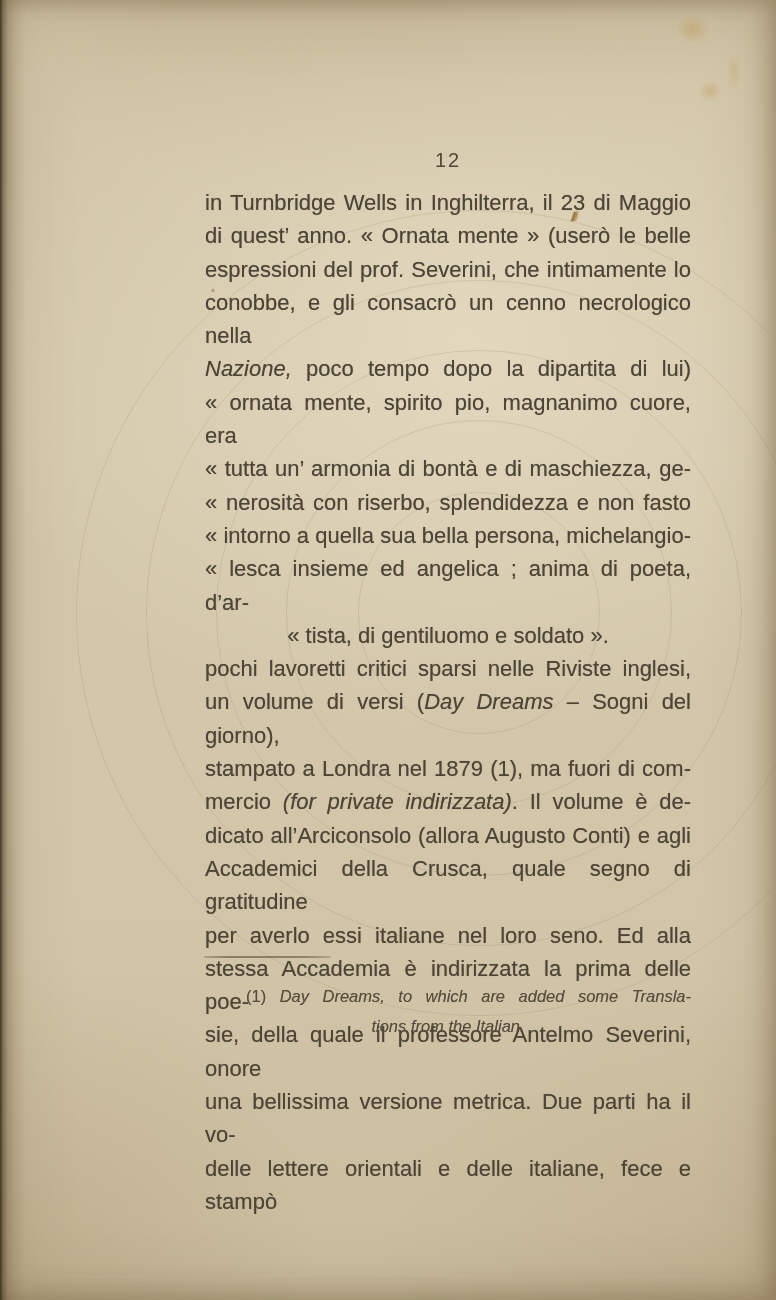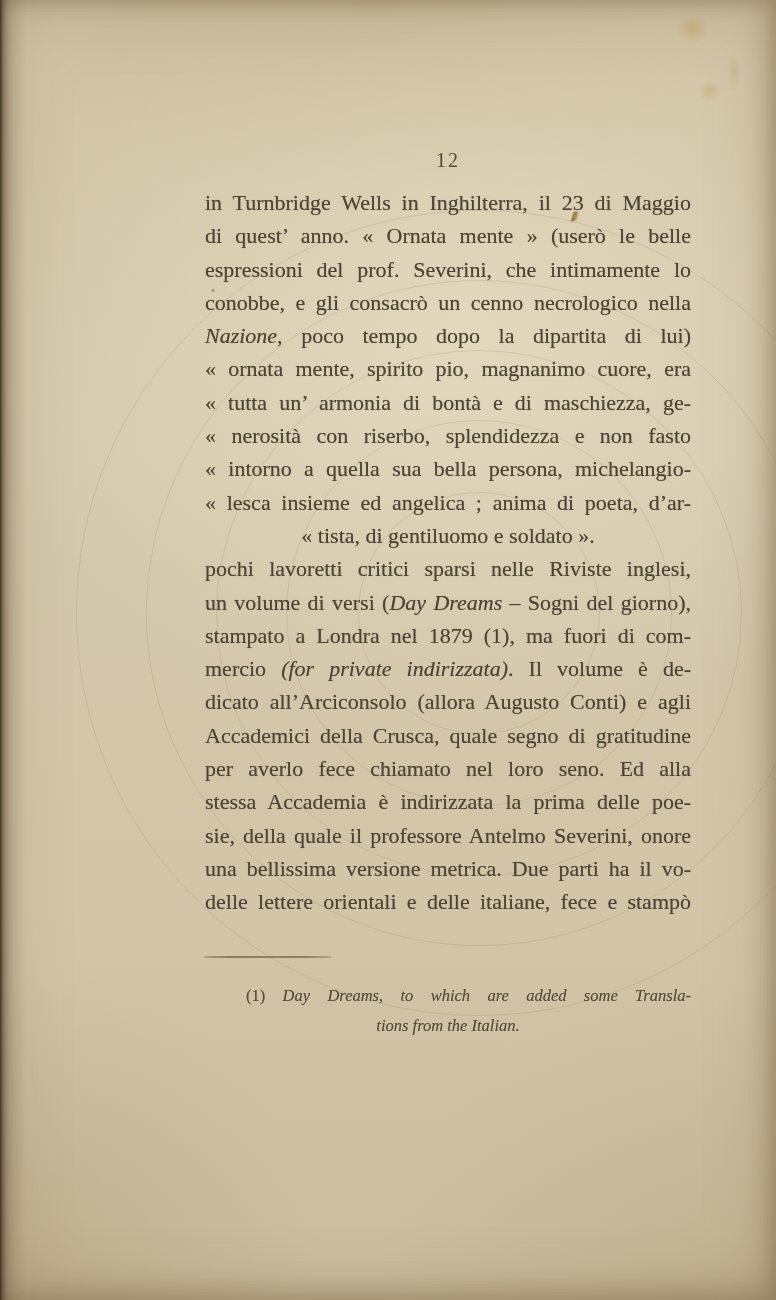"12" #stage { font-family: Liberation Serif, serif -> Liberation Sans, sans-serif }
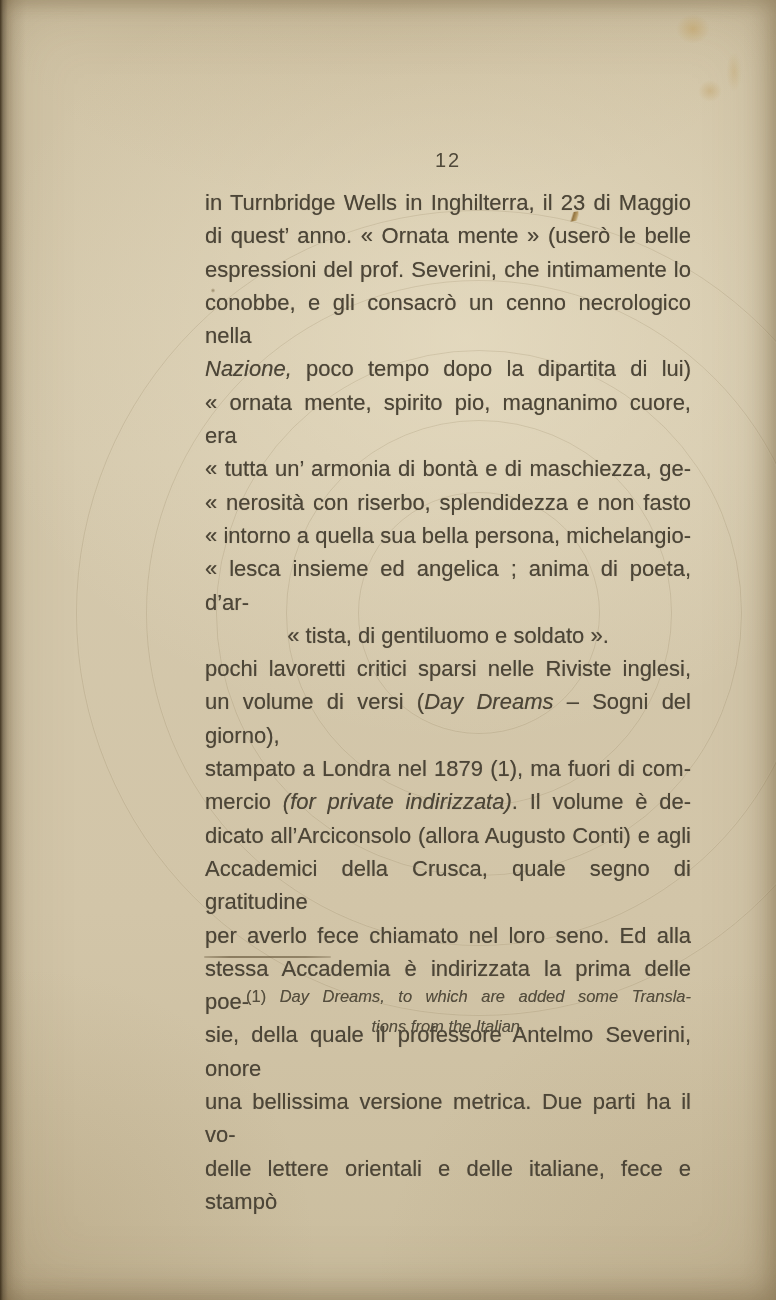"per averlo fece chiamato nel" span.seg { text: fece chiamato -> essi italiane }
